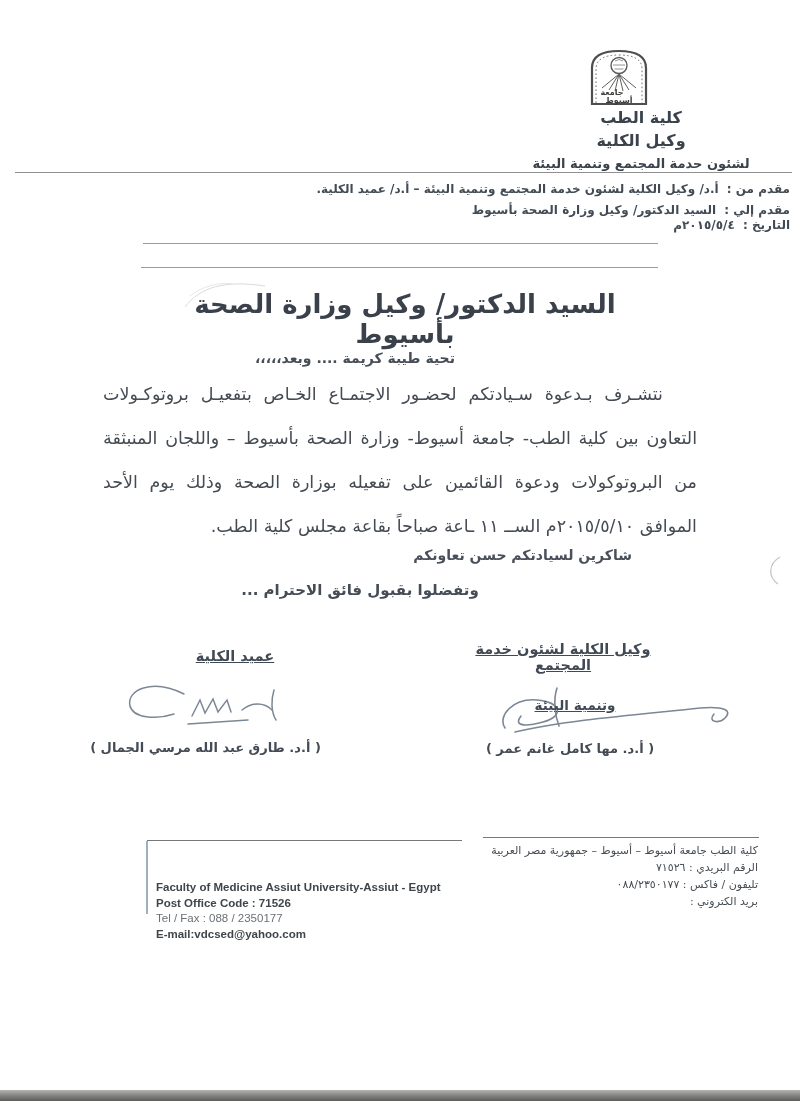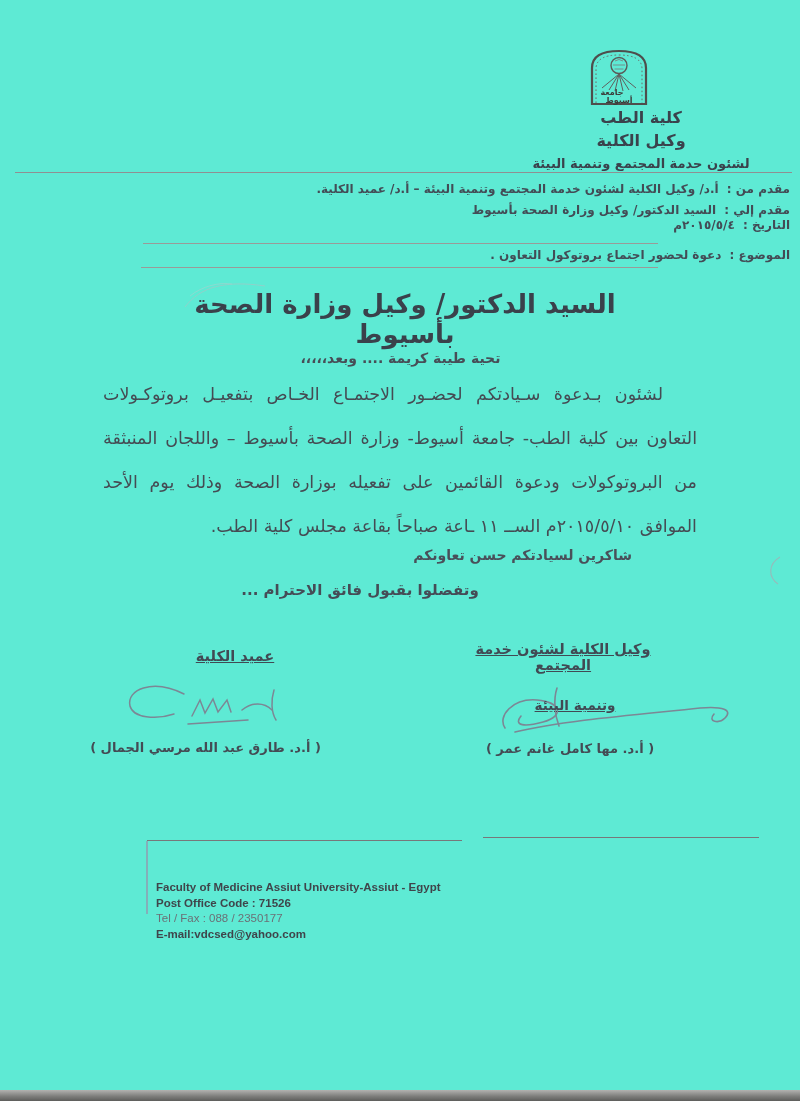"جامعة" .page { background: #5eead4 -> #ffffff }
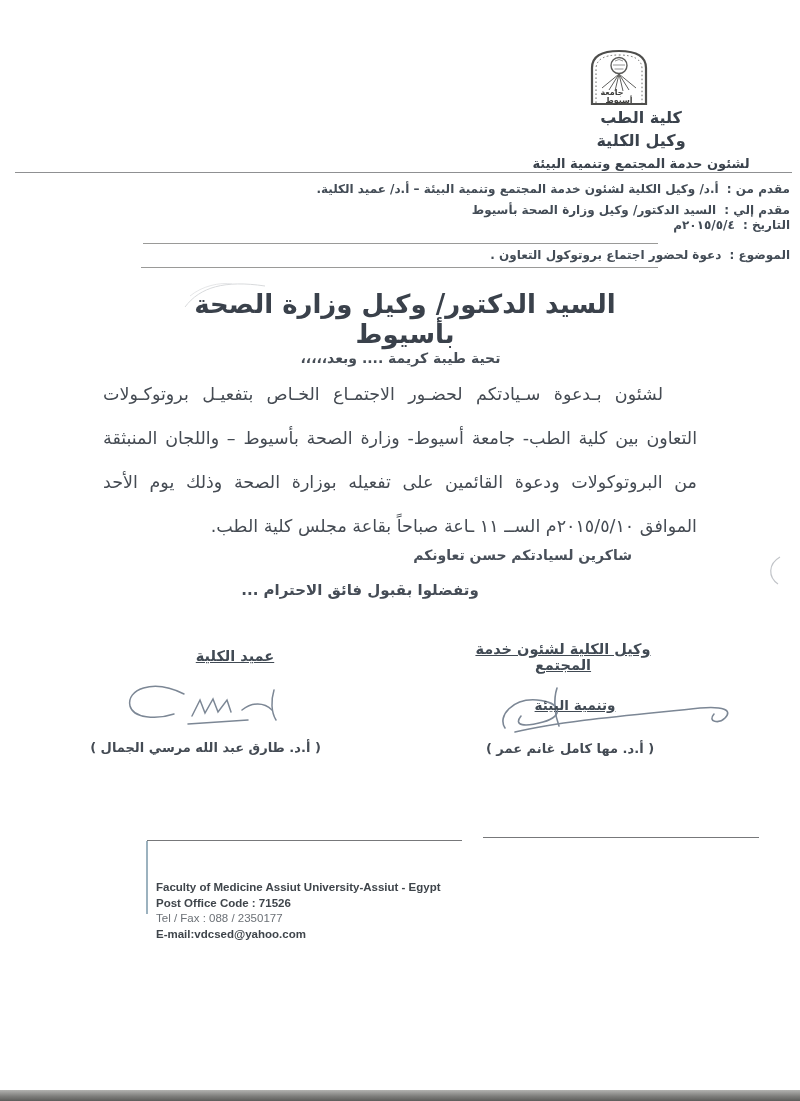"الموضوع : دعوة لحضور اجتماع" div.meta-line { html: <div> <span>الموضوع :</span> <span>دعوة لحضور اجتماع بروتوكول التعاون .</span> </div> -> none }
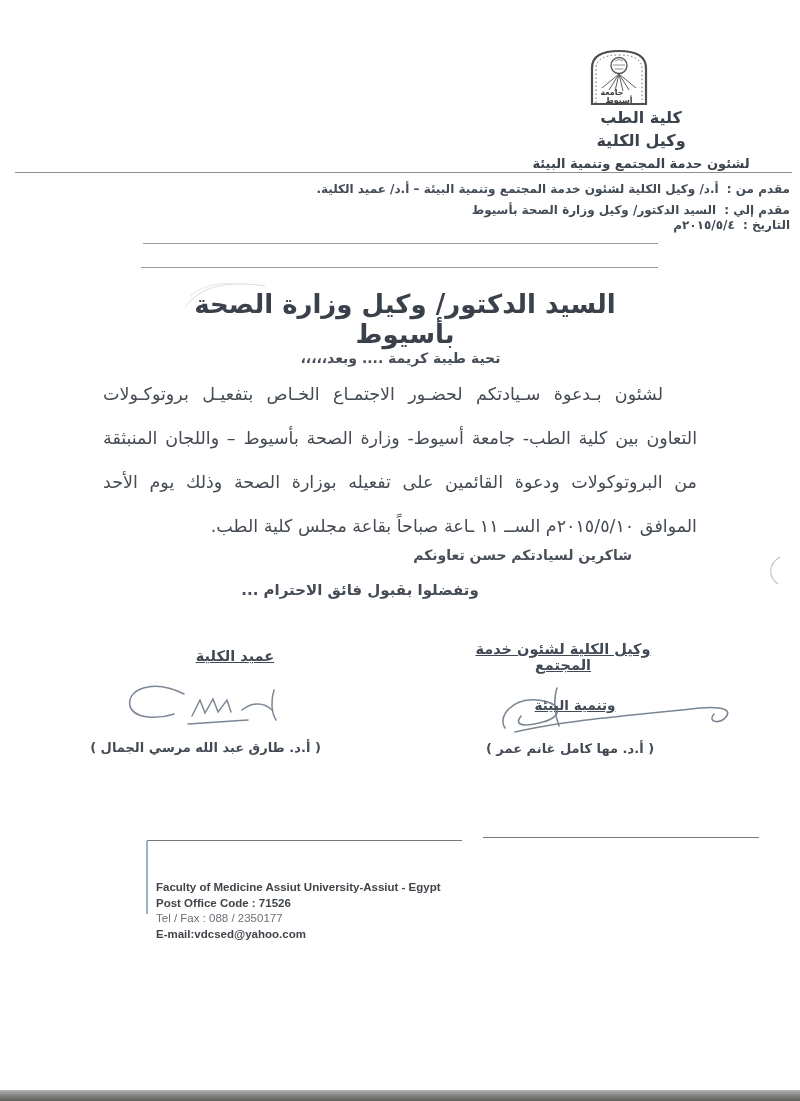"تحية طيبة كريمة .... وبعد،،،،،" .greeting { left: 268px -> 255px; text-align: center -> left }
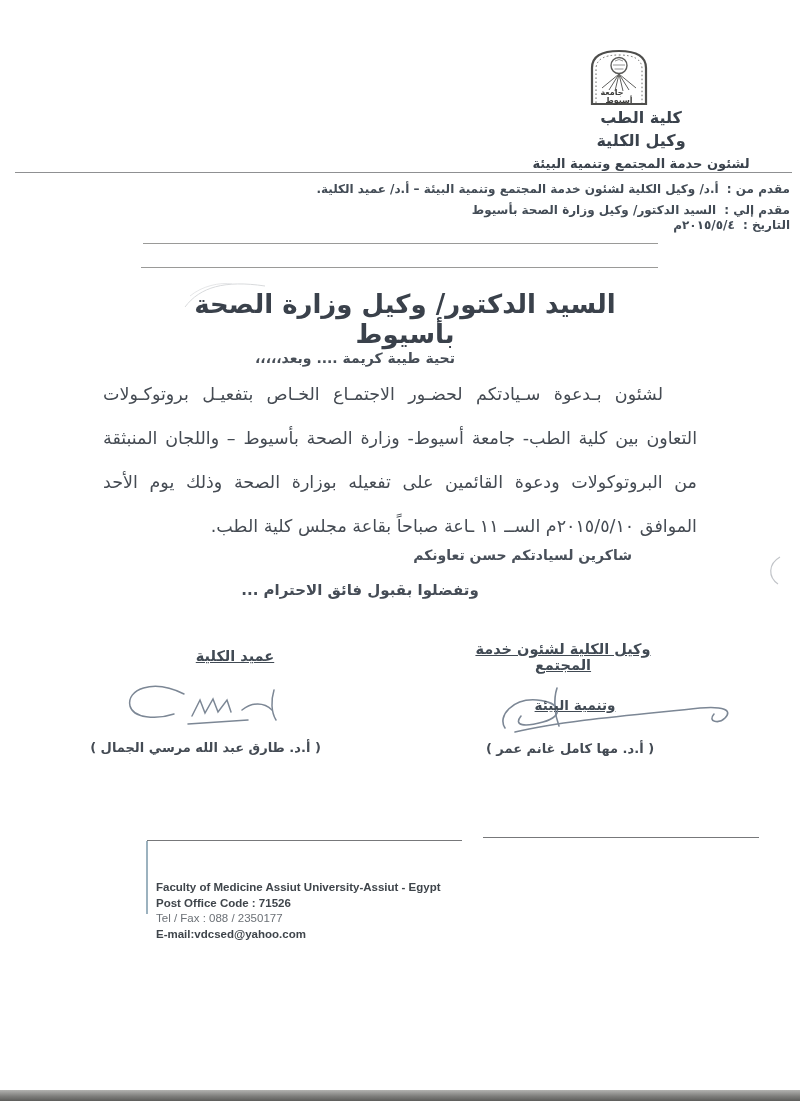"لشئون بـدعوة سـيادتكم لحضـور الاجتمـاع" div.bl { text: لشئون -> نتشـرف }
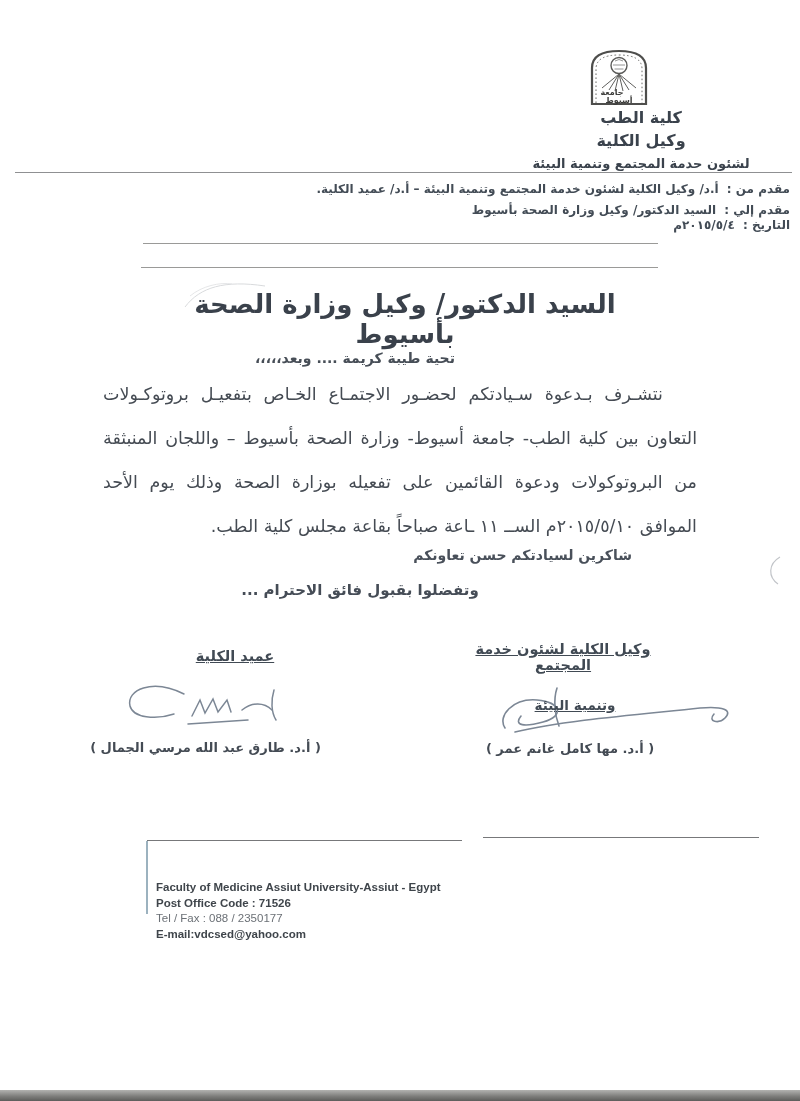"كلية الطب جامعة أسيوط –" div.abs { html: none -> <div> <div>كلية الطب جامعة أسيوط – أسيوط – جمهورية مصر العربية</div> <div>الرقم البريدي : ٧١٥٢٦</div> <div>تليفون / فاكس : ٠٨٨/٢٣٥٠١٧٧</div> <div>بريد الكتروني :</div> </div> }
